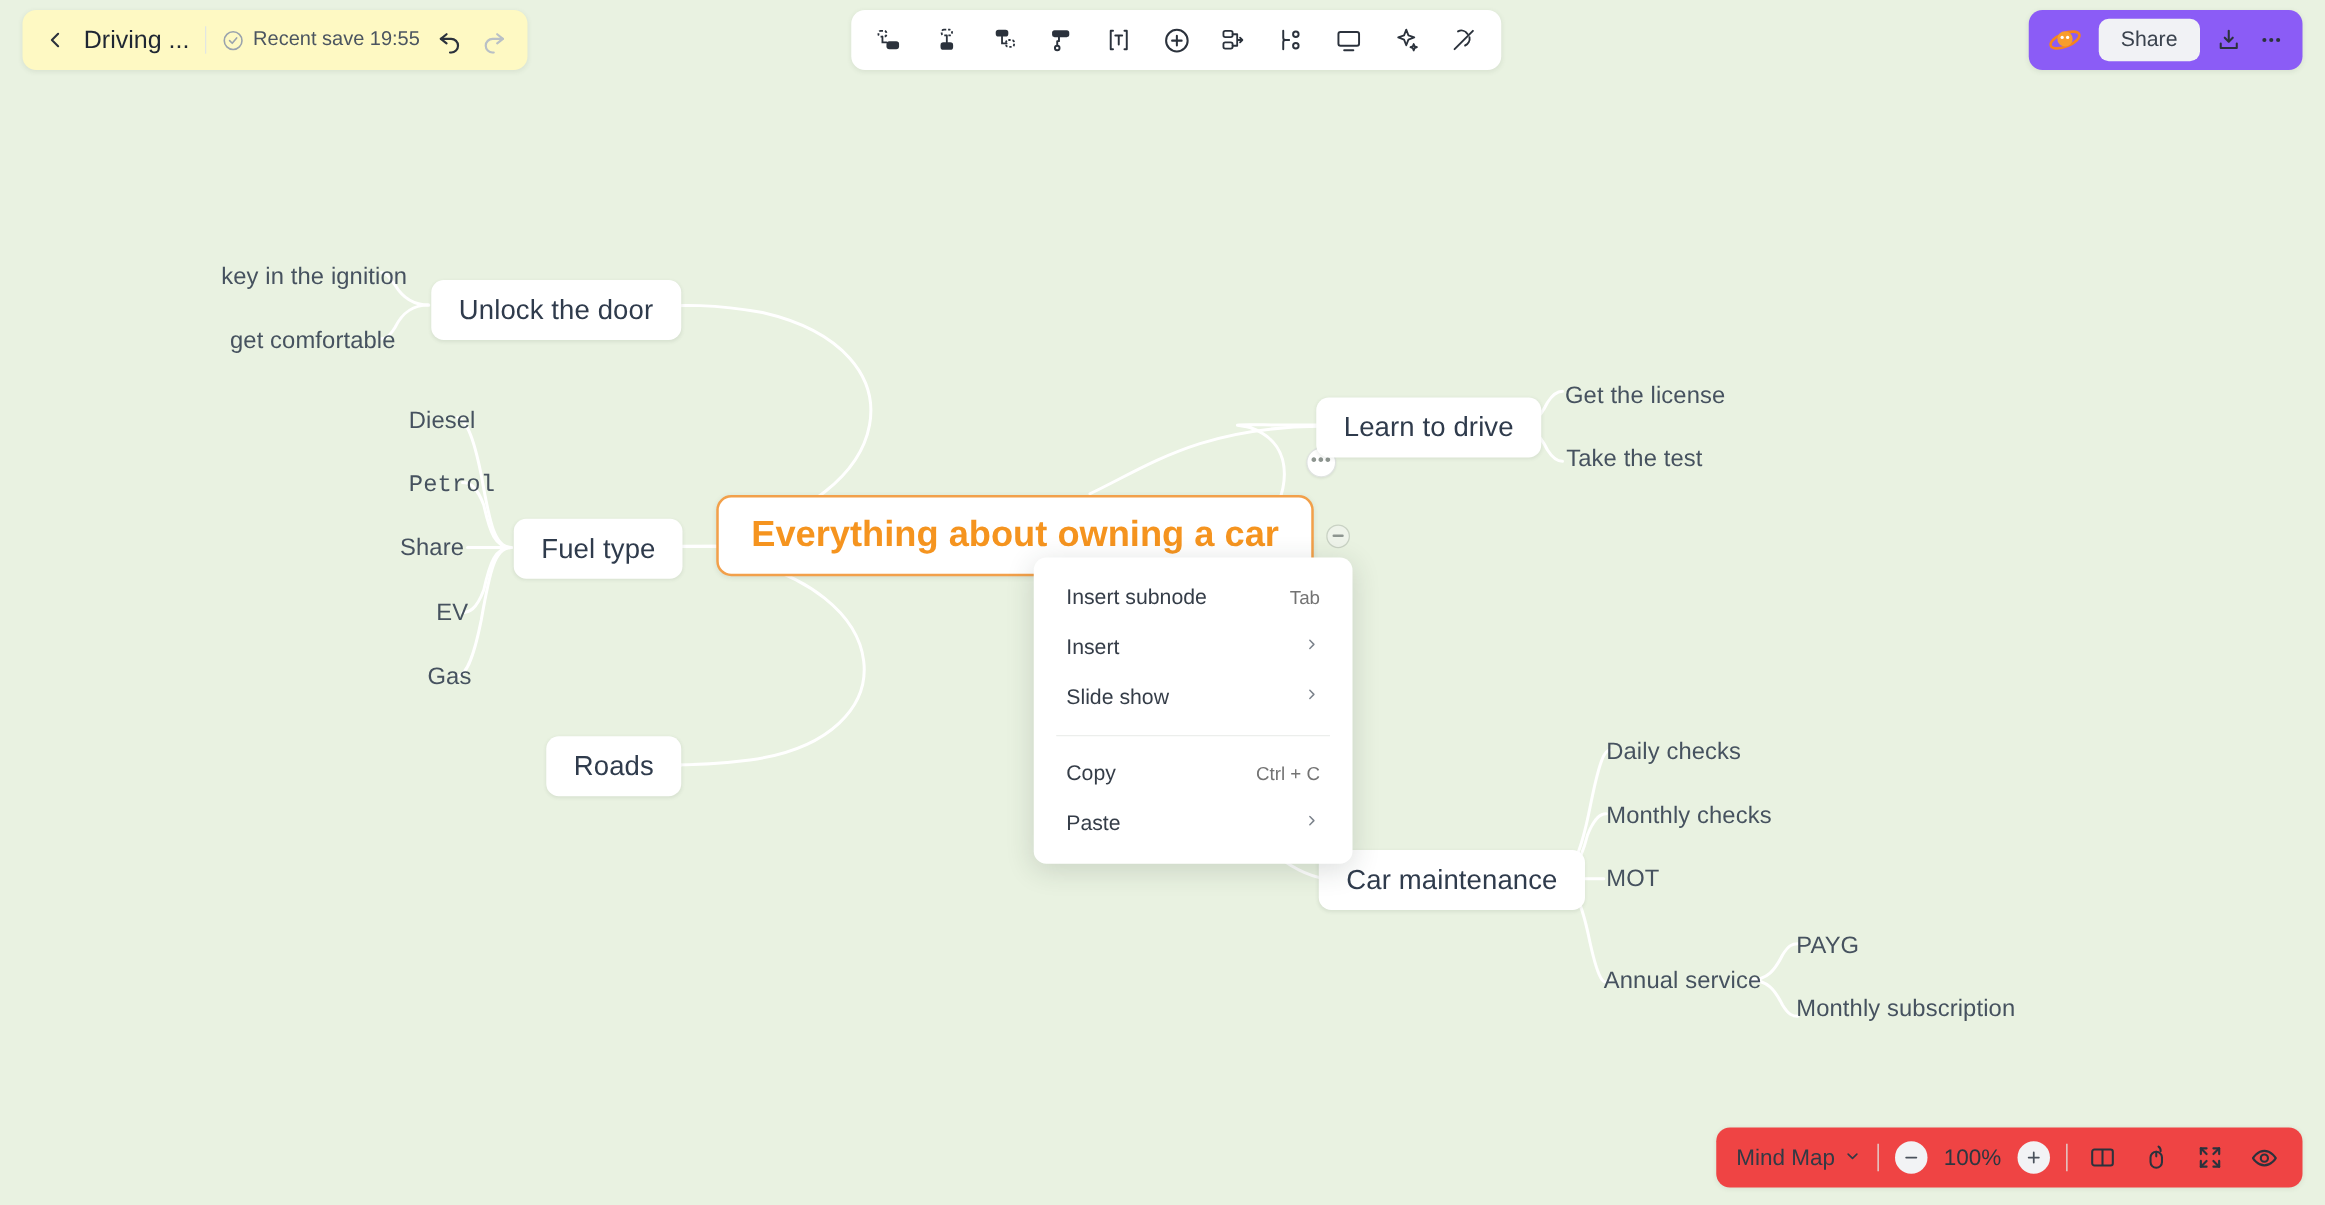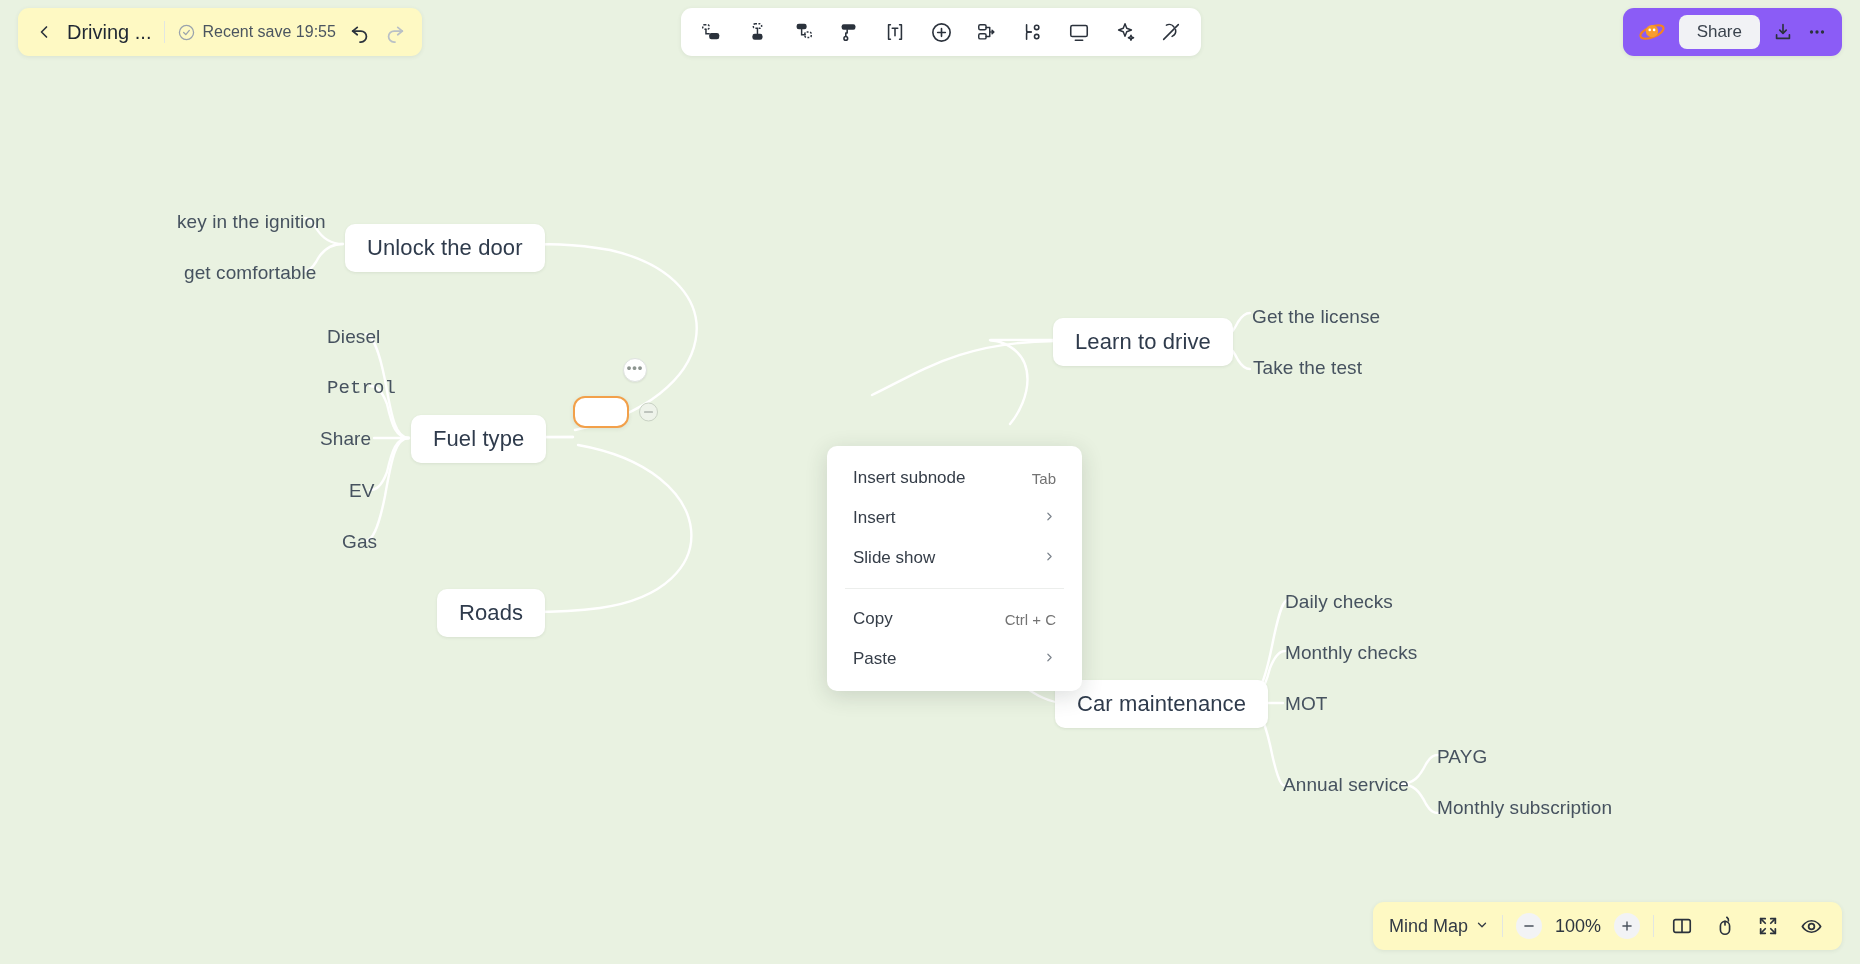"Everything about owning a car" span { html: none -> <span>Everything about owning a car</span> }
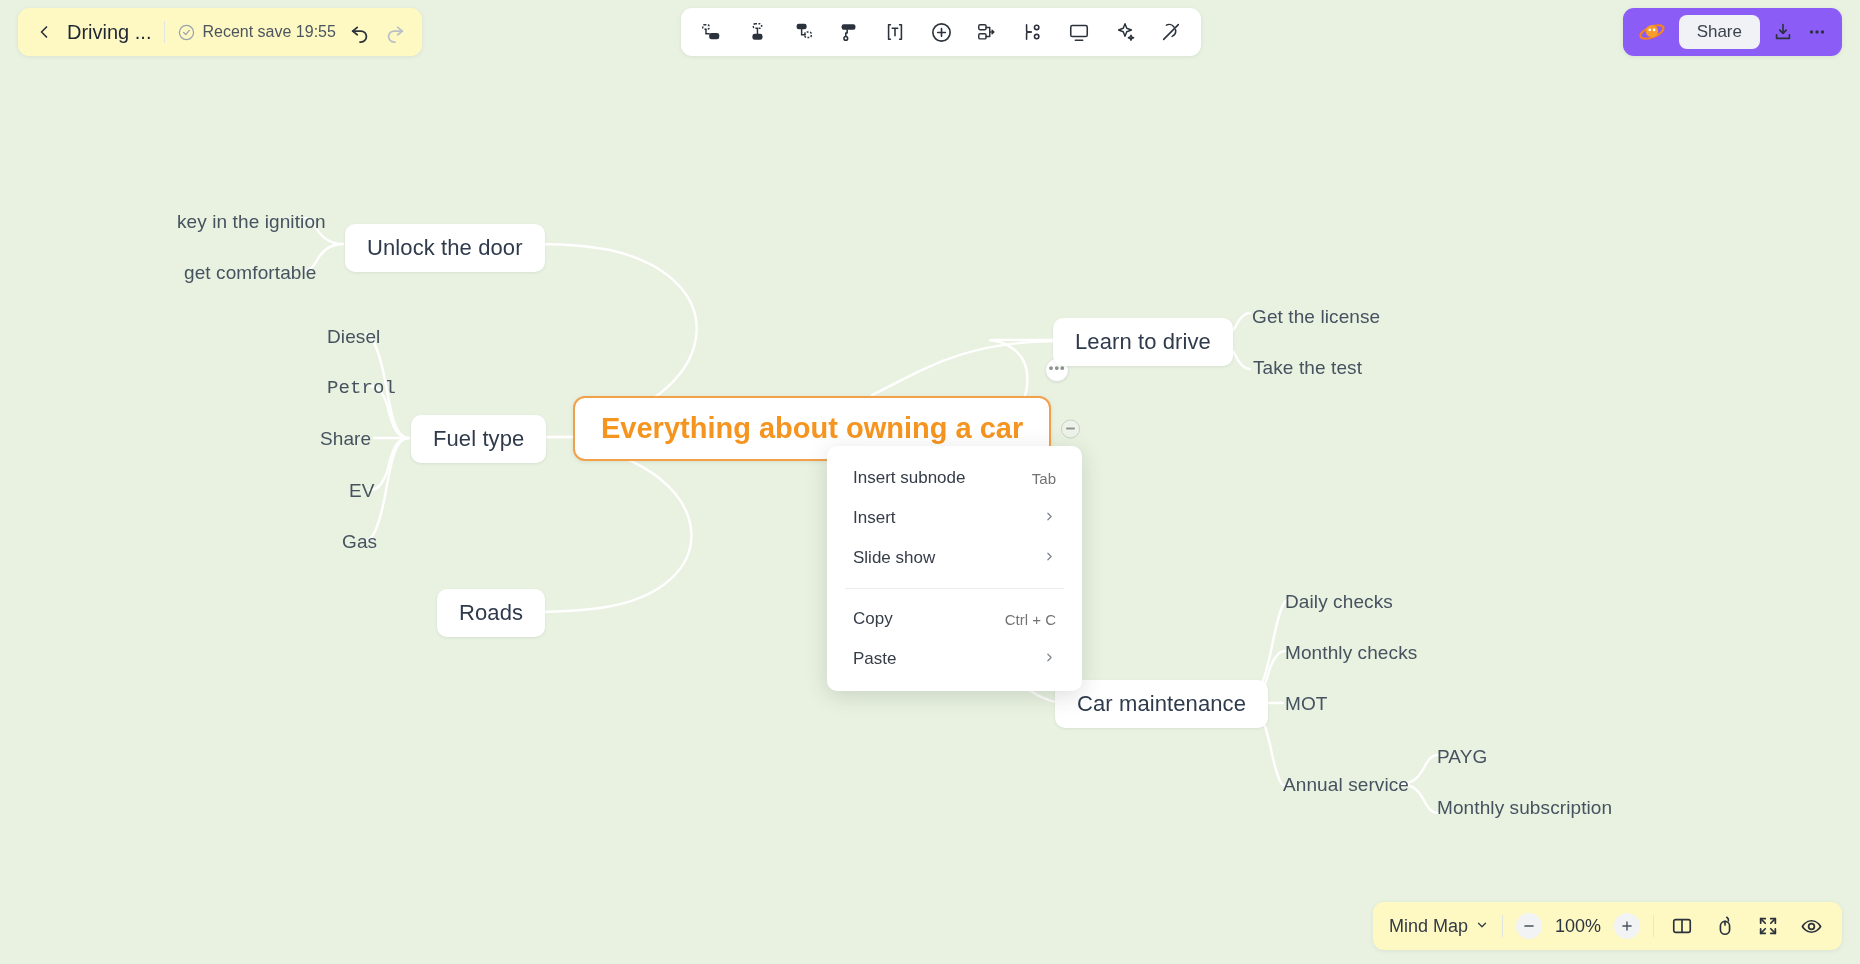"Mind Map" #bottombar { background: #fef9c3 -> #ef4444 }
